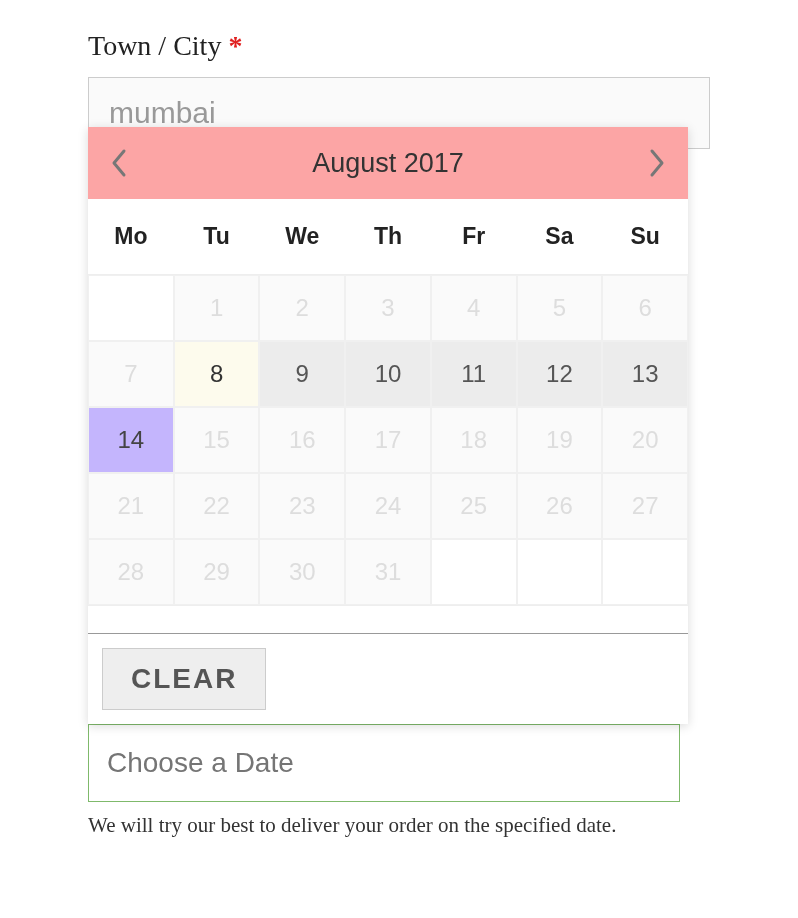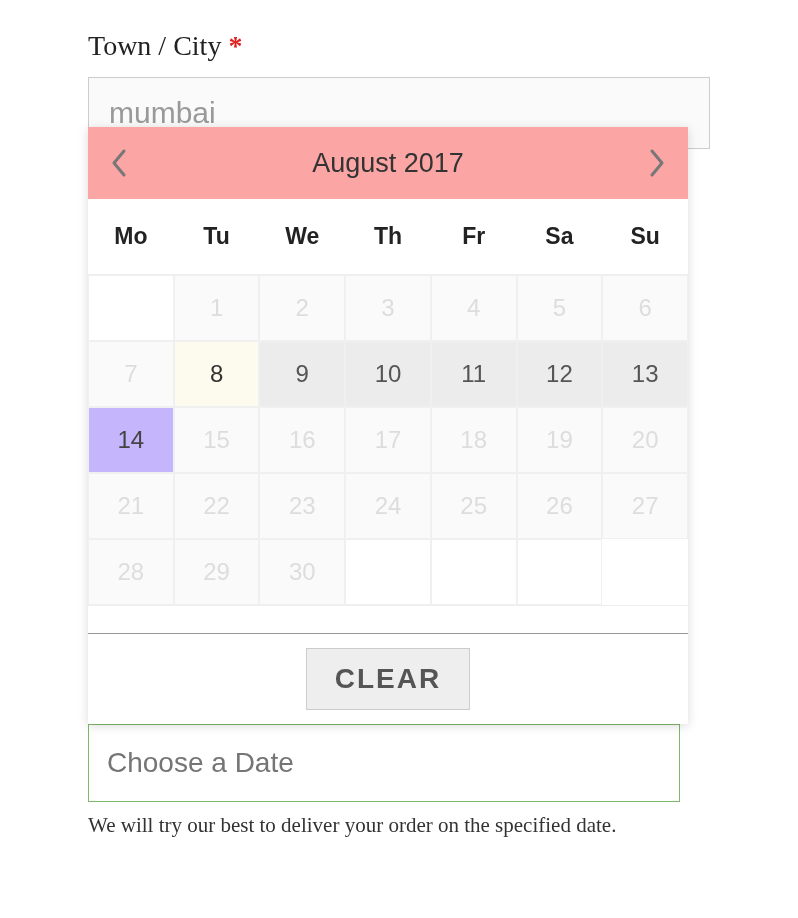"31" div.dp-day { html: none -> <div>31</div> }
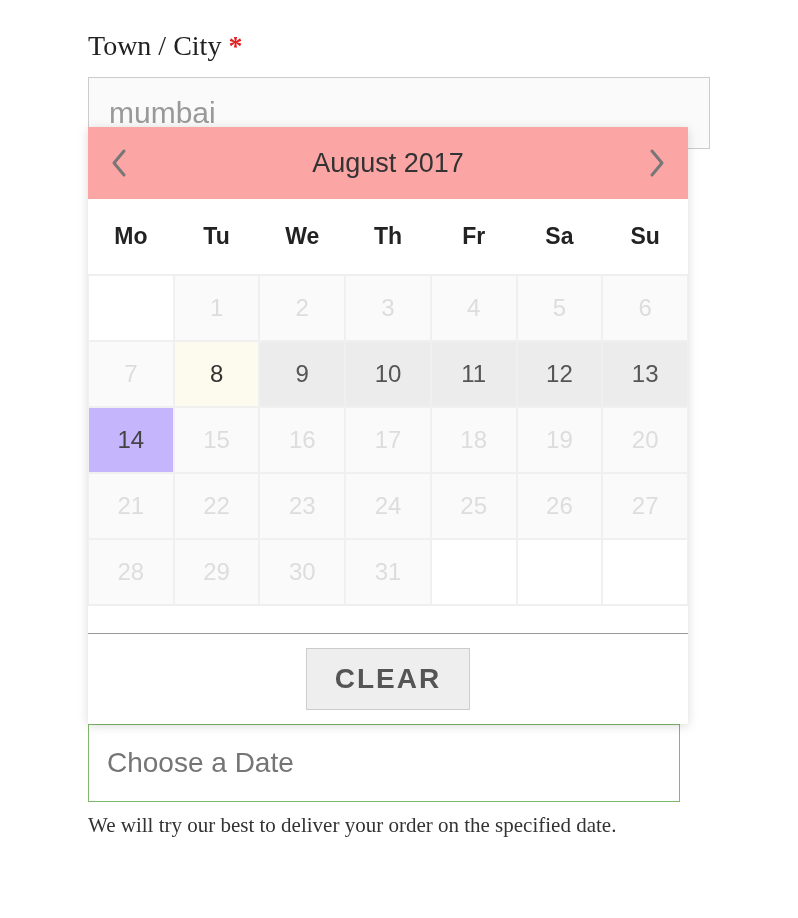"CLEAR" .dp-footer { justify-content: center -> flex-start }
